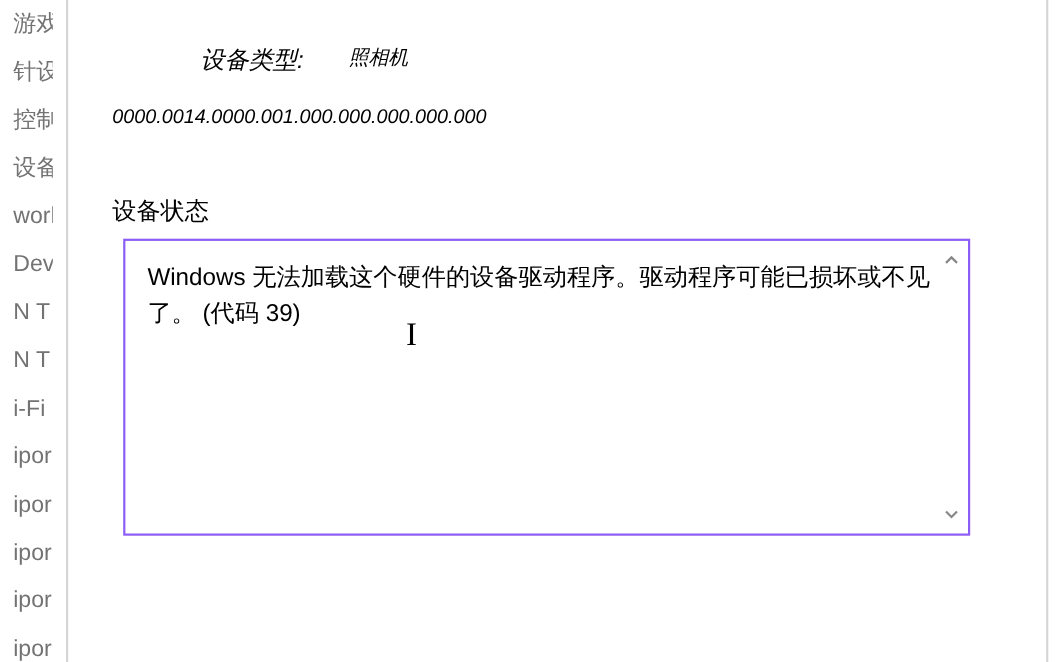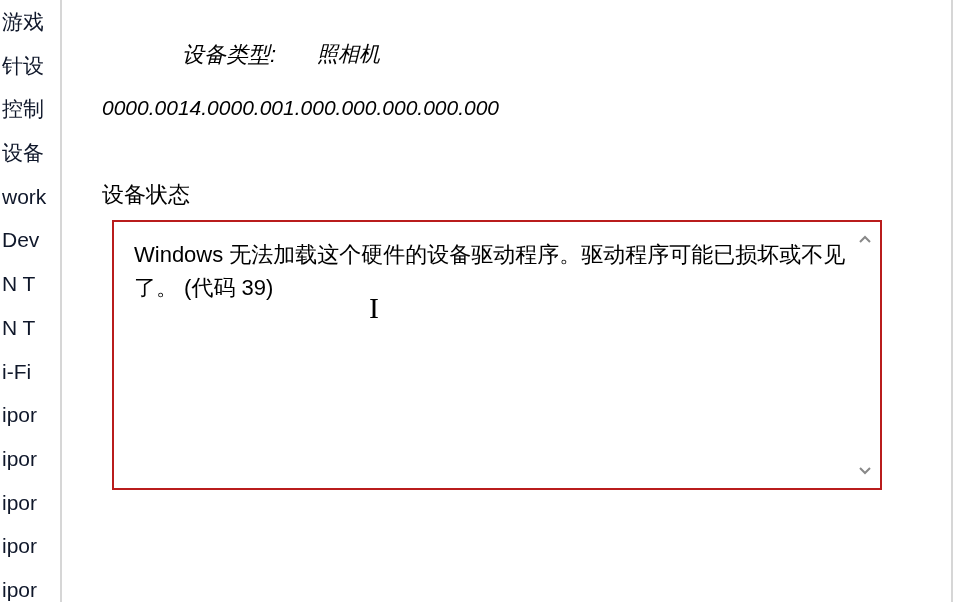"游戏" .sidebar-item { color: #0f172a -> #737373; padding: 4px 2px -> 4px 12px }
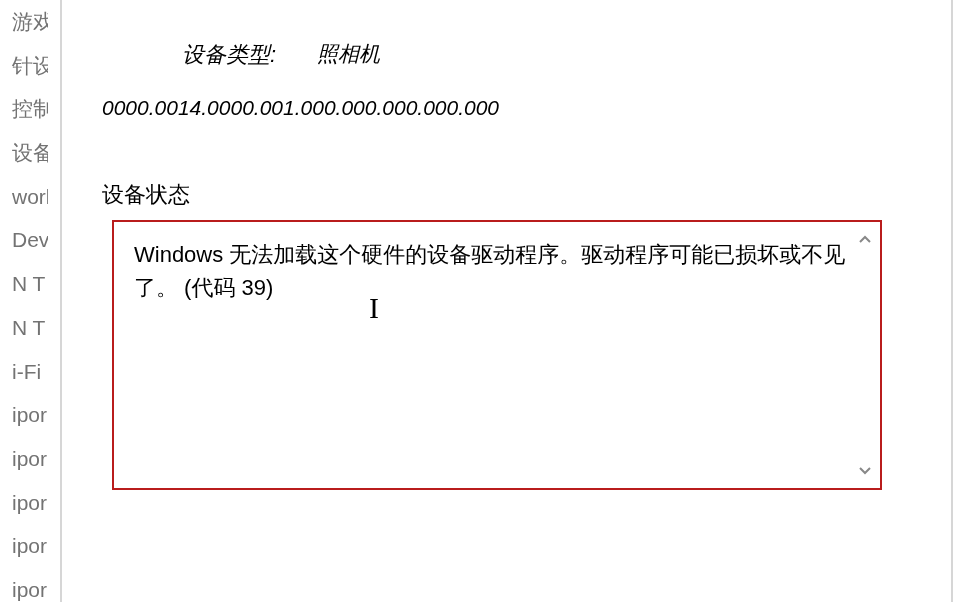"照相机" .info-value { font-size: 21px -> 18px }
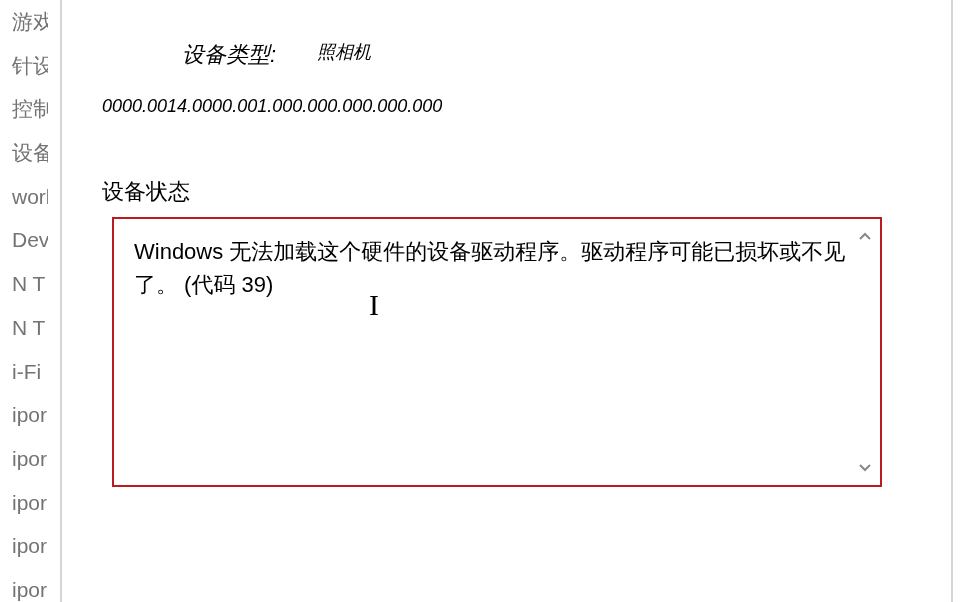"Windows 无法加载这个硬件的设备驱动程序。驱动程序可能已损坏或不见了。" .status-box { border: 2px solid #b91c1c -> 2px solid #8b5cf6 }
